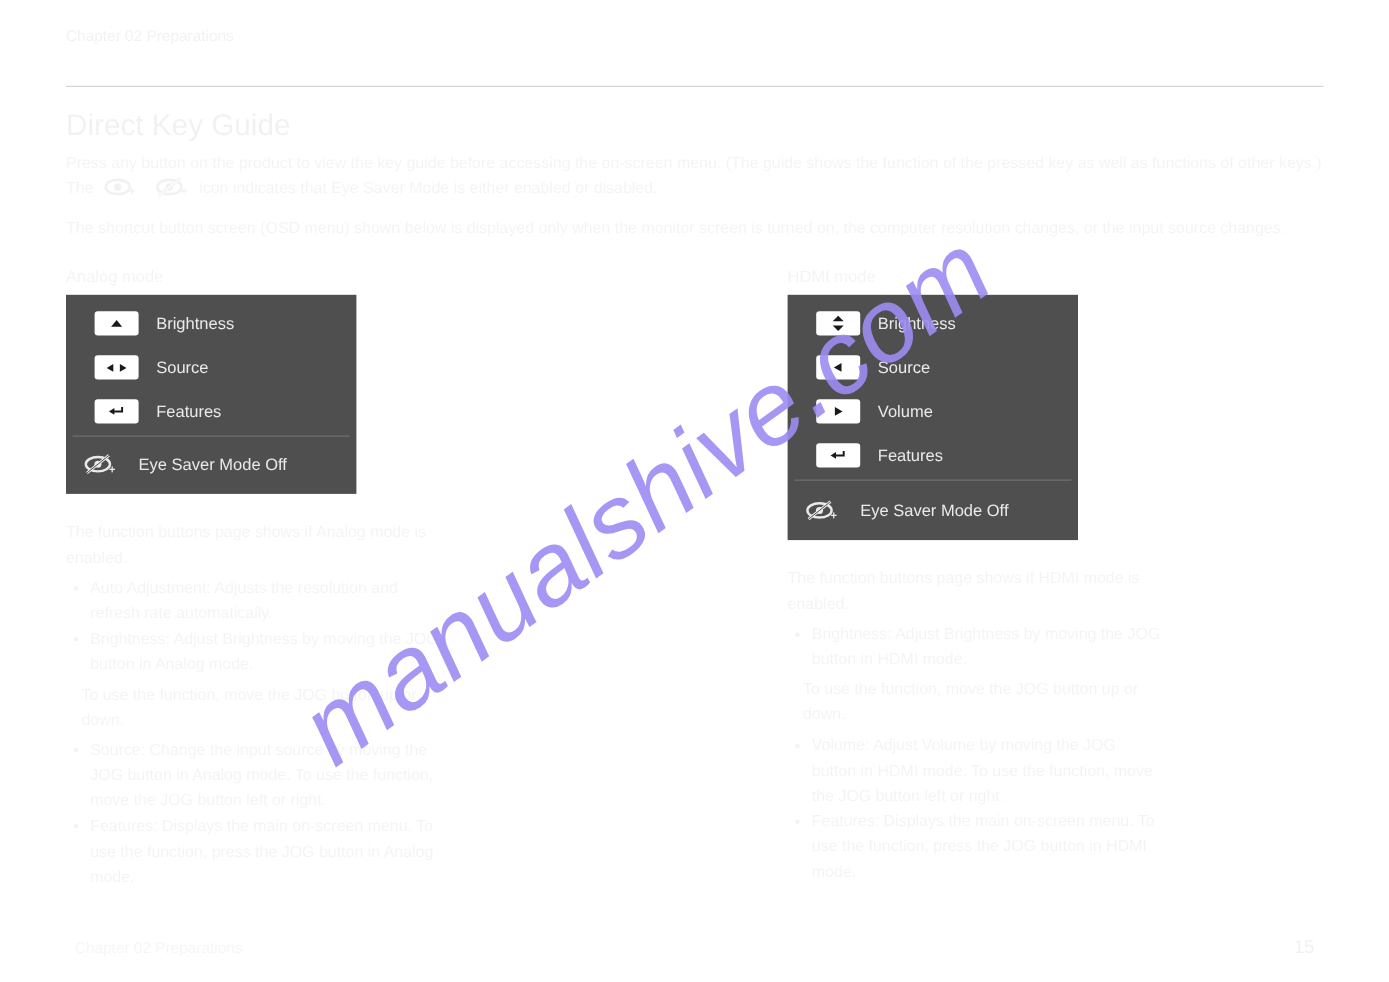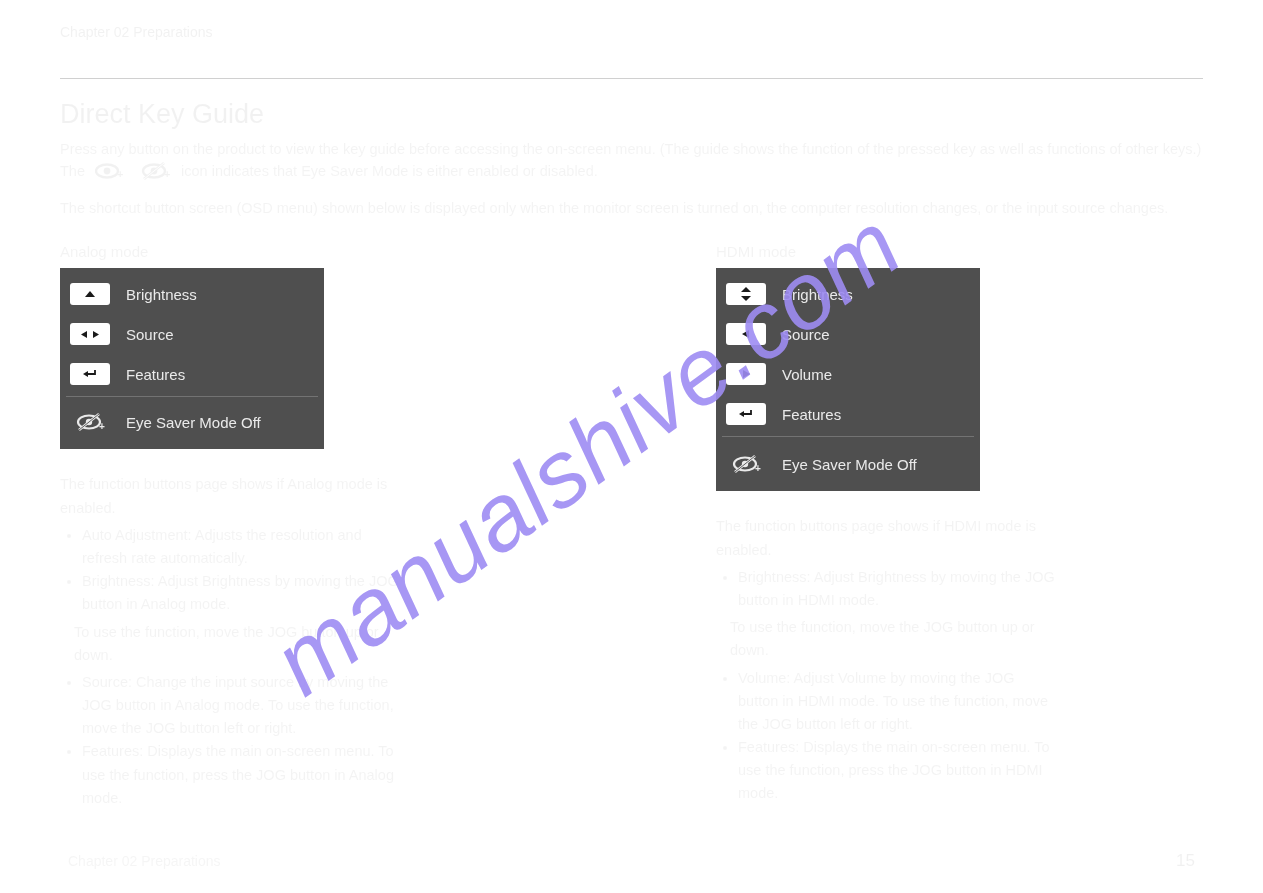"Brightness" .osd .group { padding: 6px 0 2px -> 6px 16px 2px }
